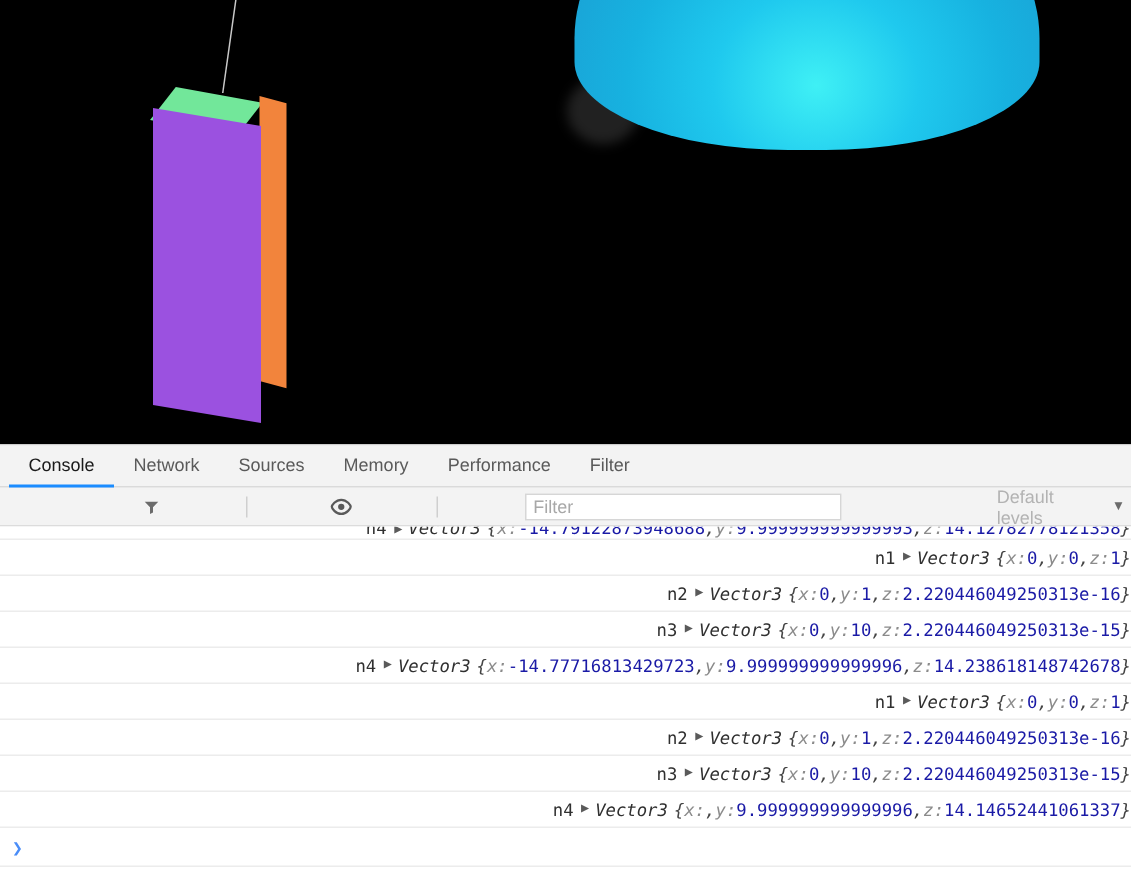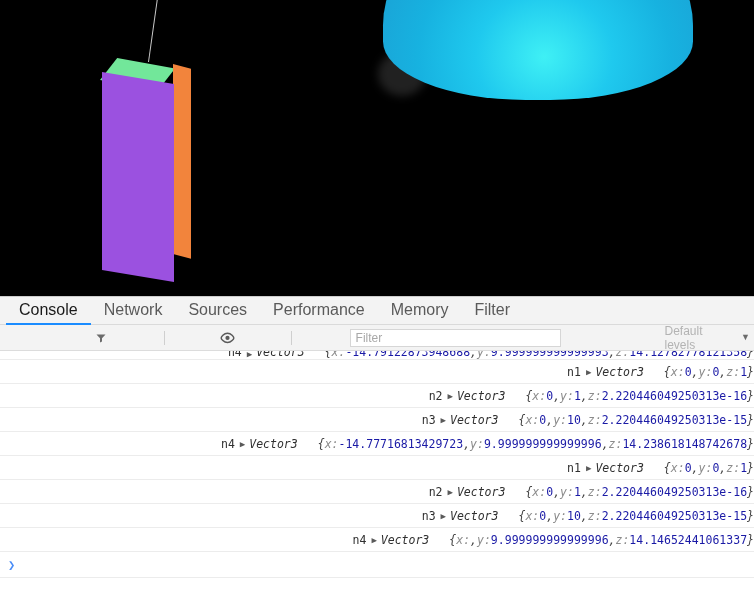"Console" .tab { font-size: 16px -> 12px }
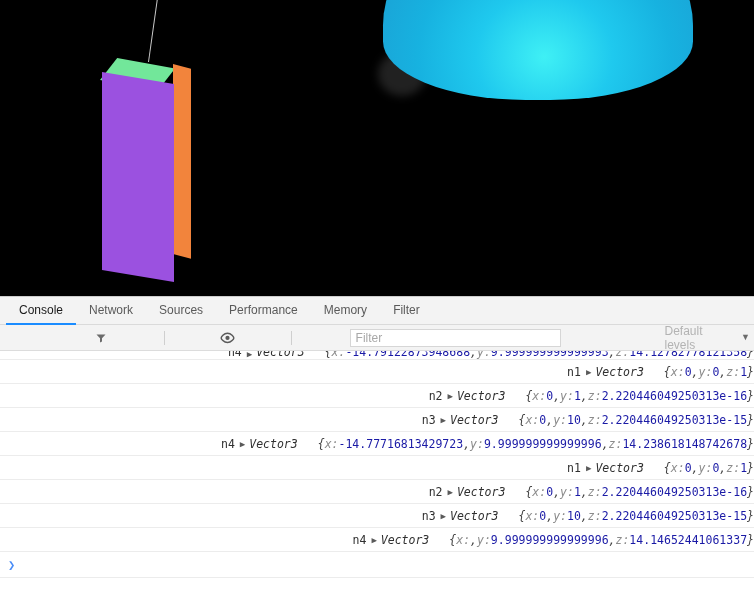"Performance" div.tab { order: before "Memory" -> after "Memory" }
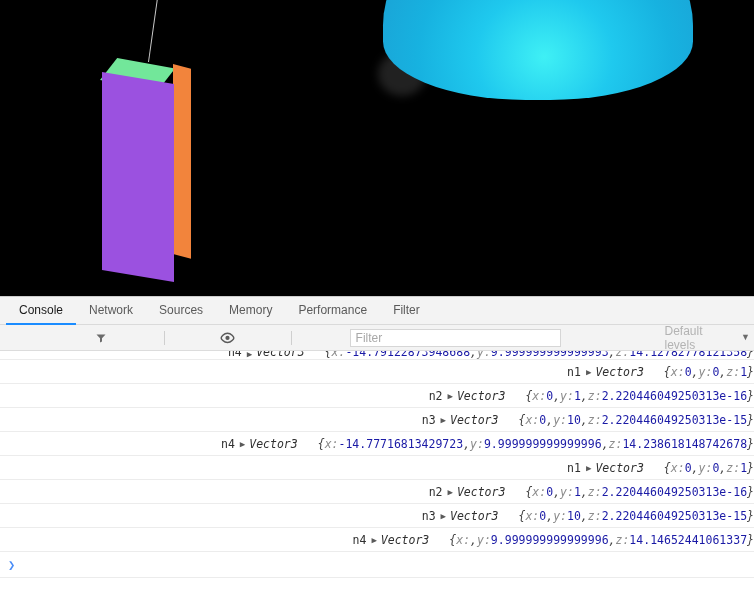"Vector3" .ctor { margin-right: 20px -> 4px }
